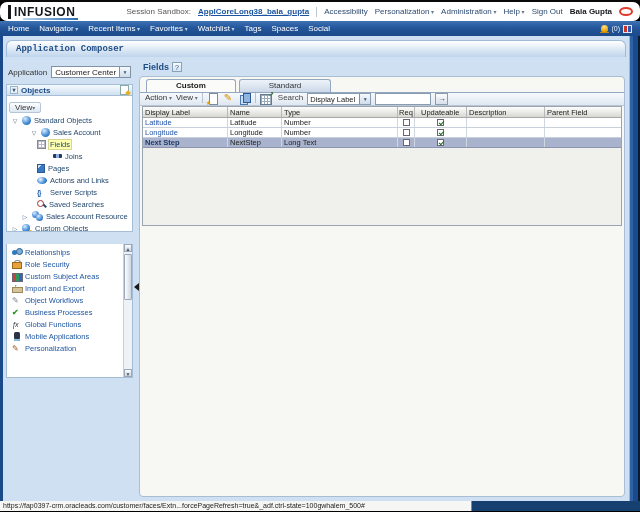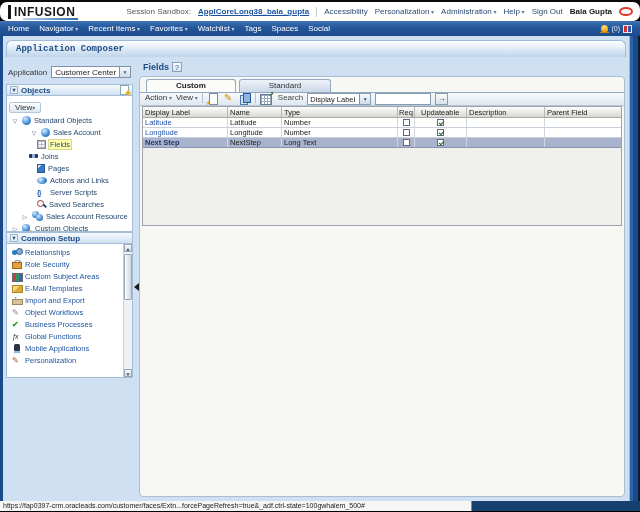"Joins" div.tree-row { padding-left: 22px -> 46px }
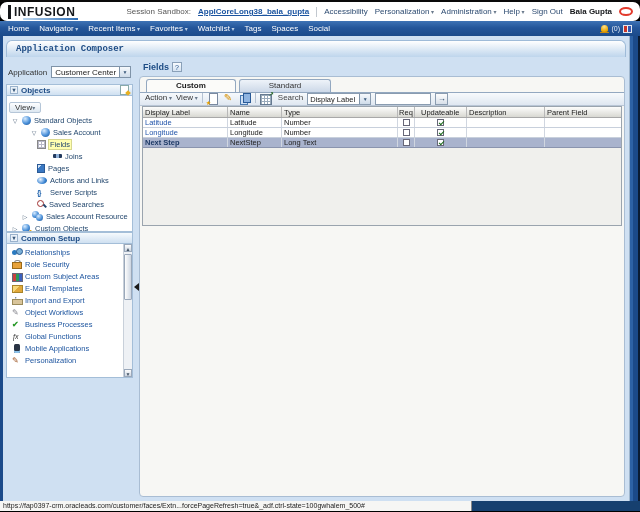"Common Setup" div.acc-header { html: <div> <span></span> <span>Common Setup</span> </div> -> none }
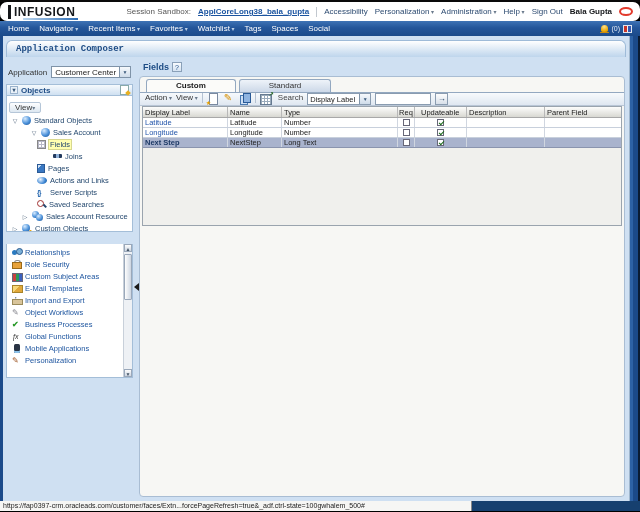"E-Mail Templates" div.setup-row { html: <div> <span></span> <span>E-Mail Templates</span> </div> -> none }
